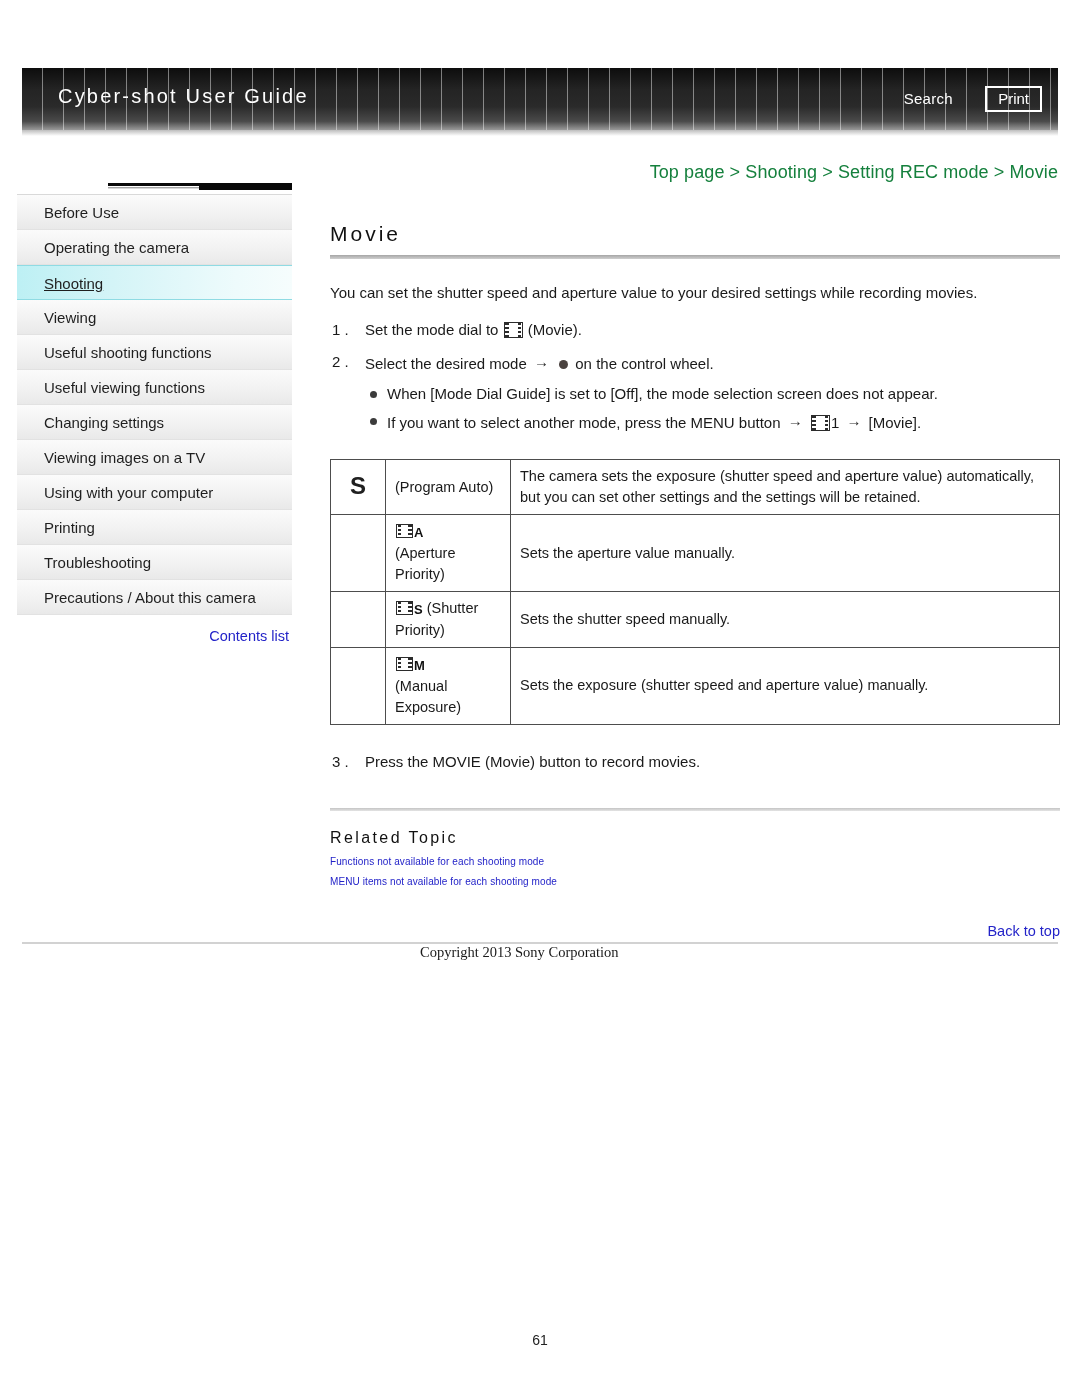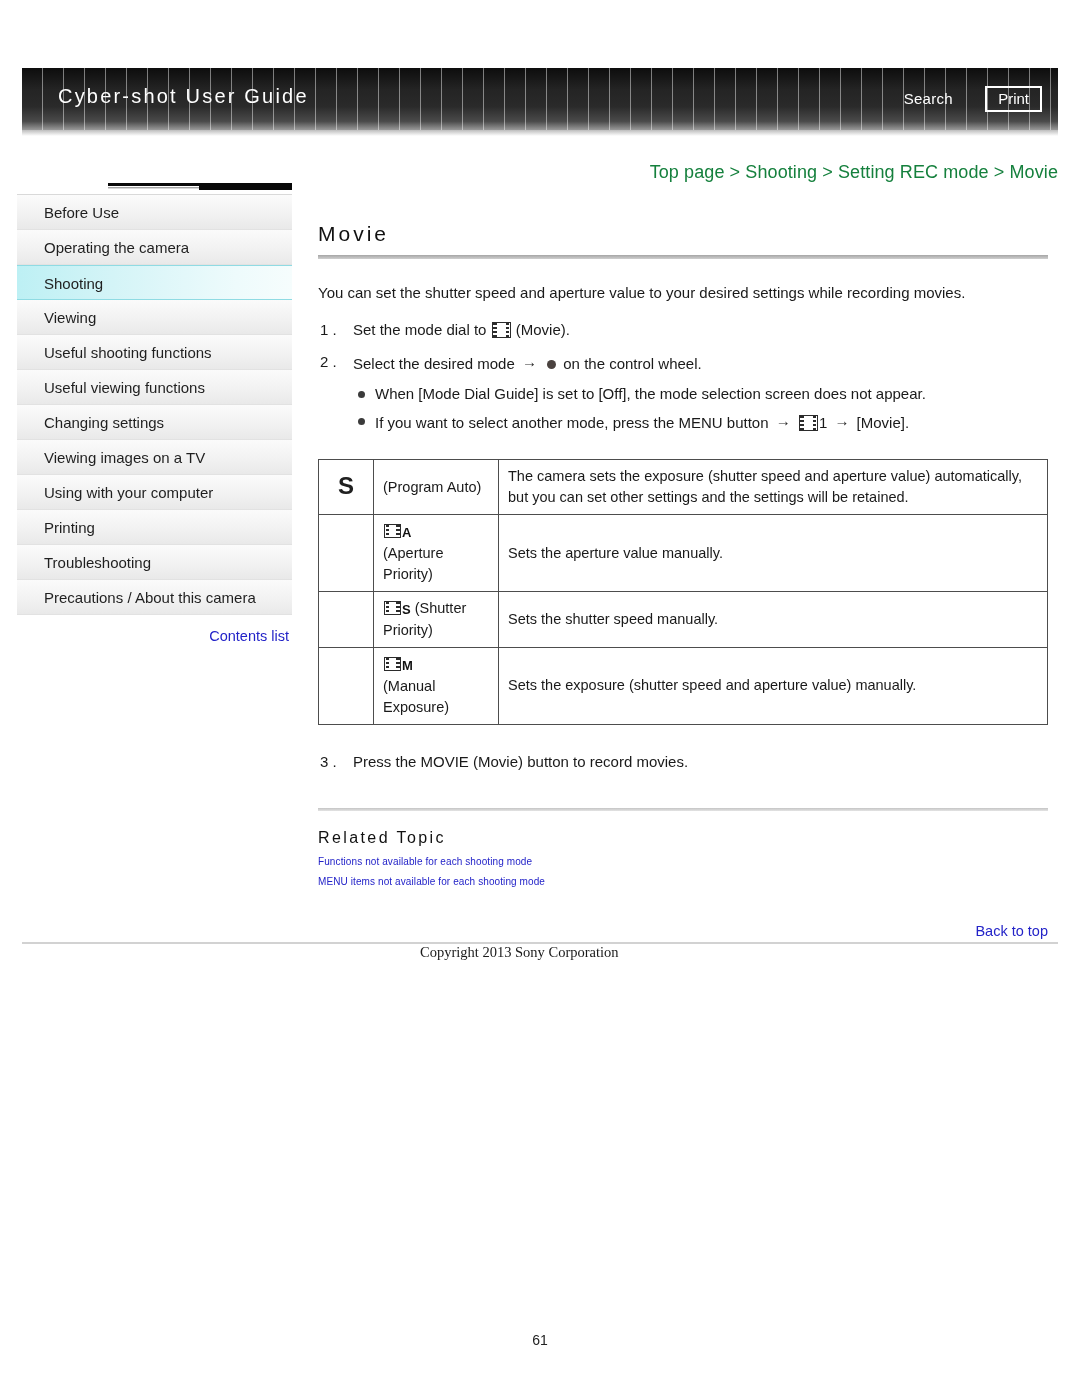"Movie" .main { left: 318px -> 330px }
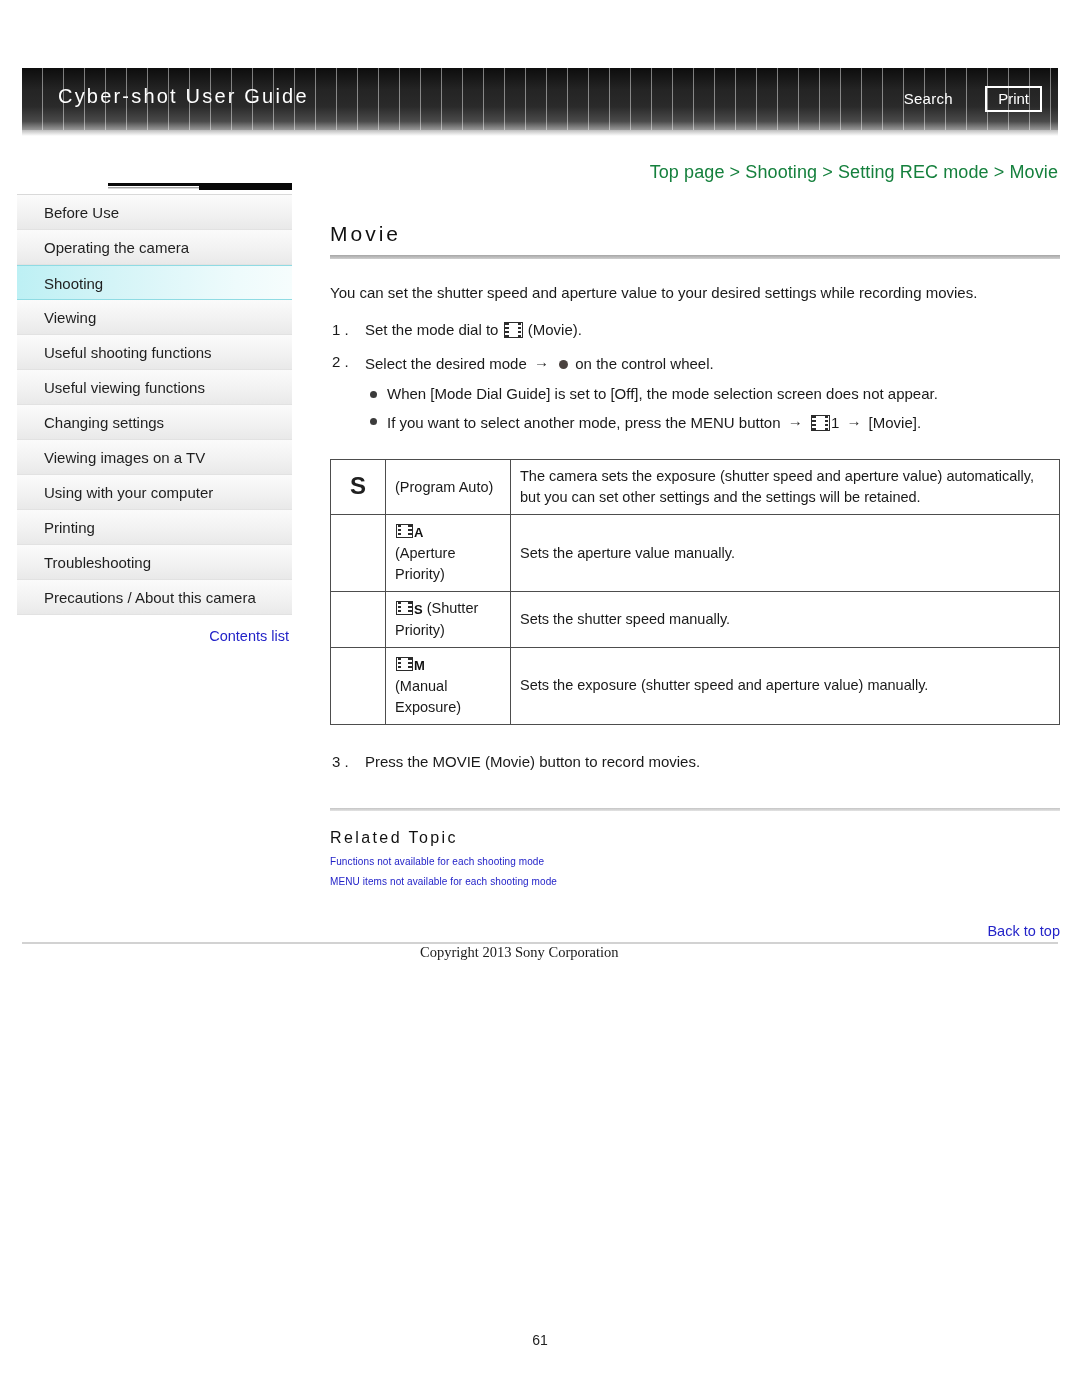"Shooting" .nav-item.active { text-decoration: none -> underline }
